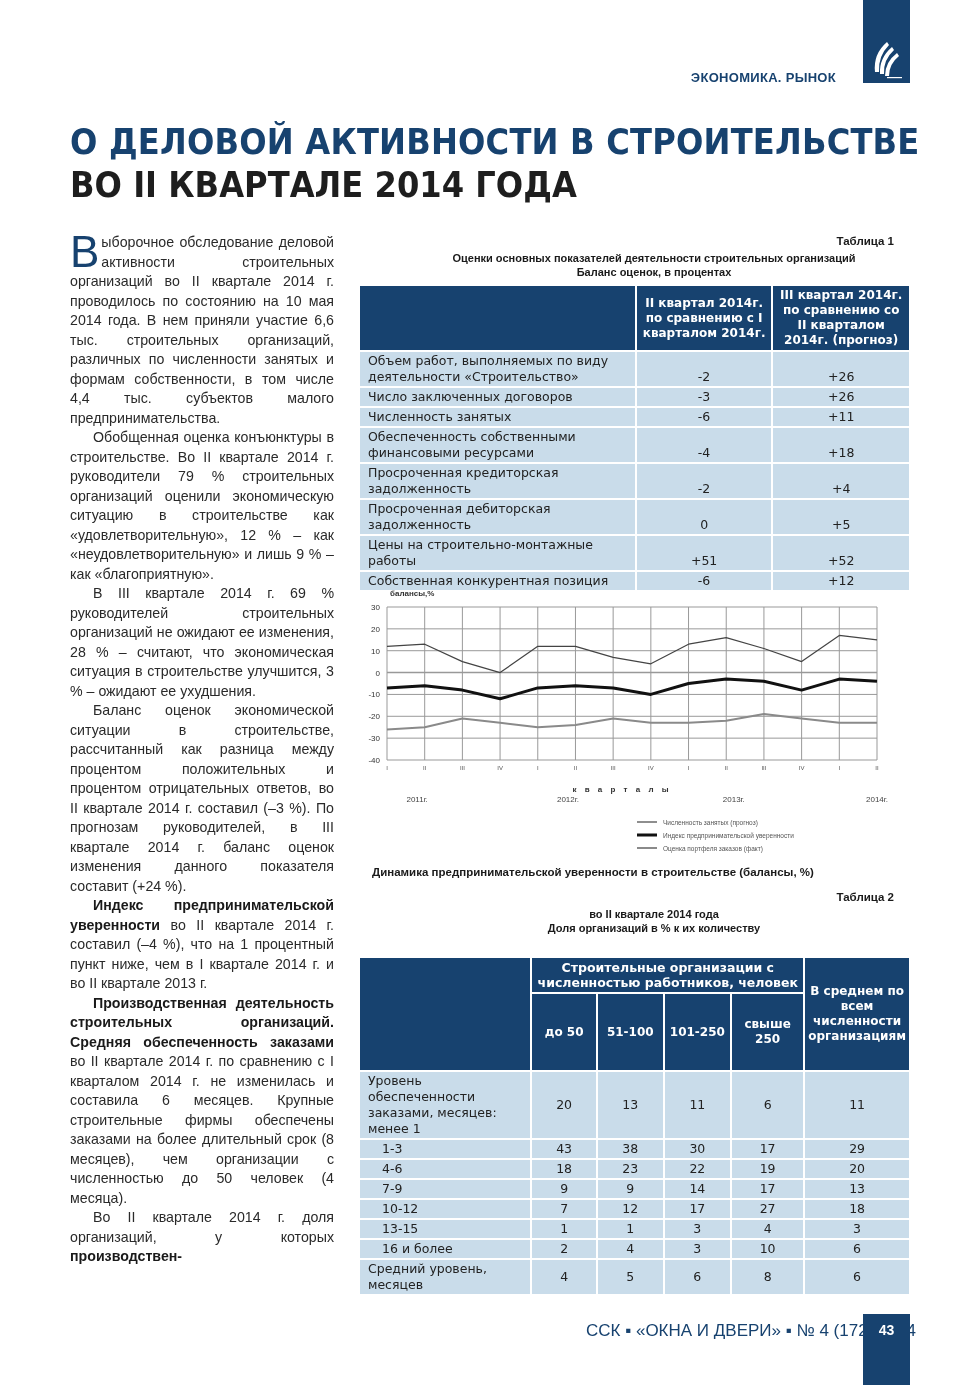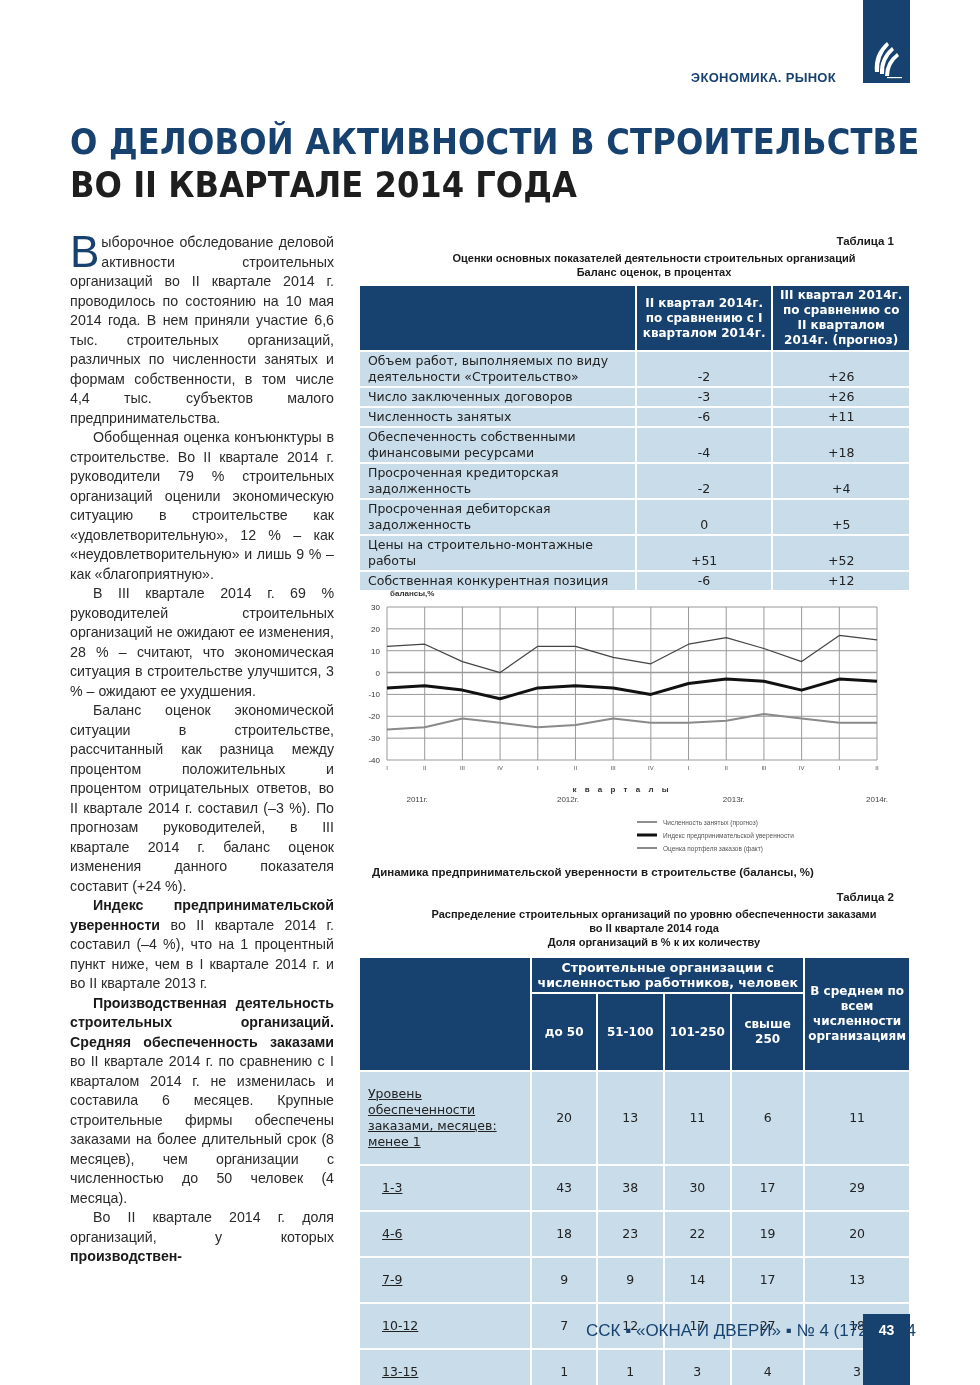"Распределение строительных организаций" div { html: <div>Распределение строительных организаций по уровню обеспеченности заказами</div> -> none }
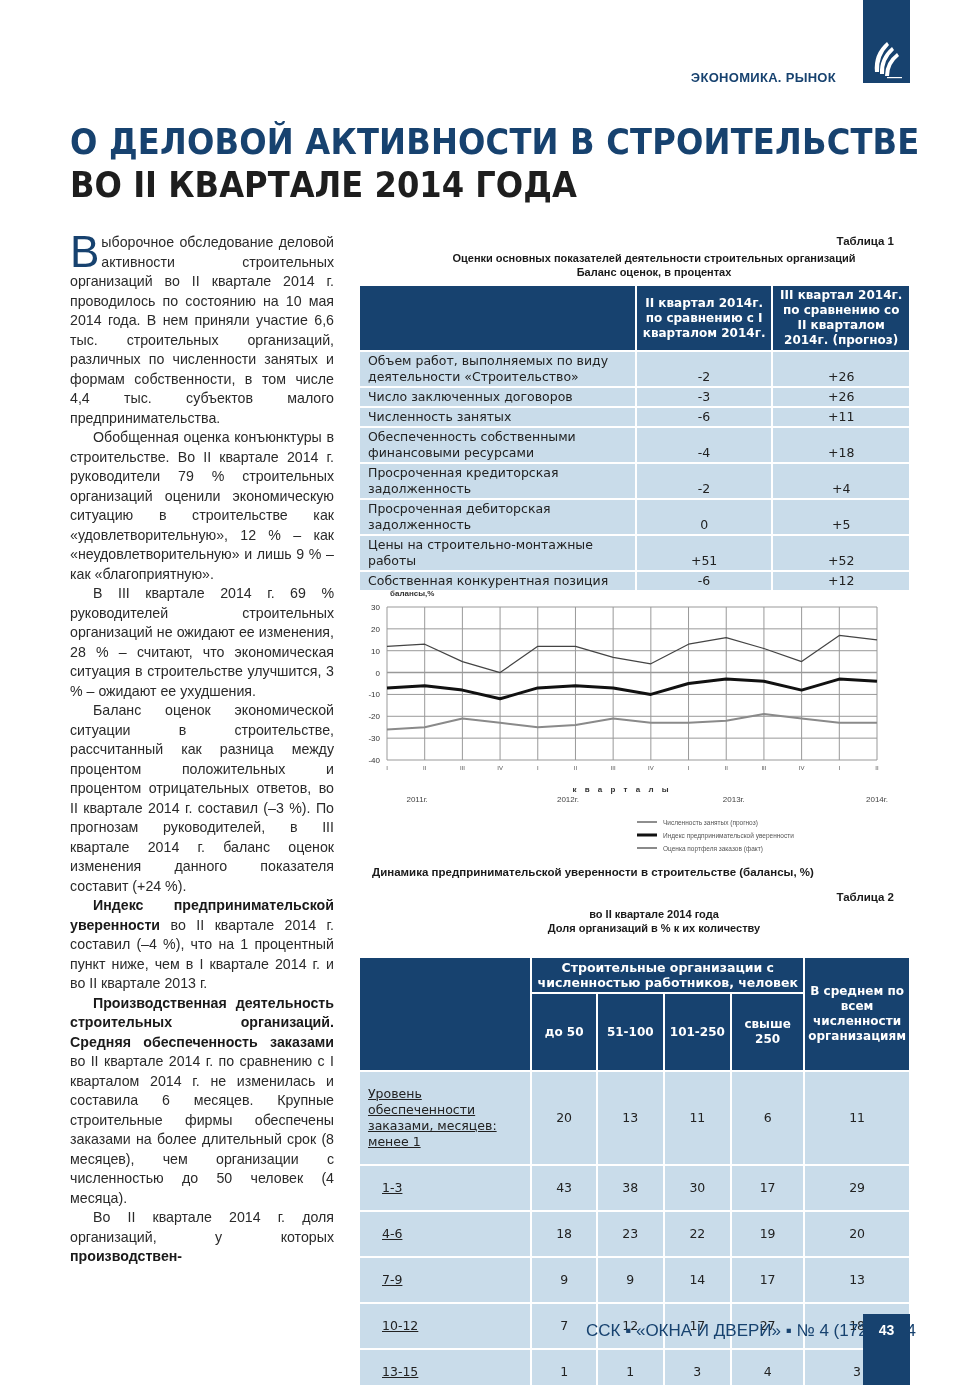"Уровень обеспеченности заказами," #t2 td.lab { padding: 14px 8px -> 1px 8px; text-decoration: underline -> none }
